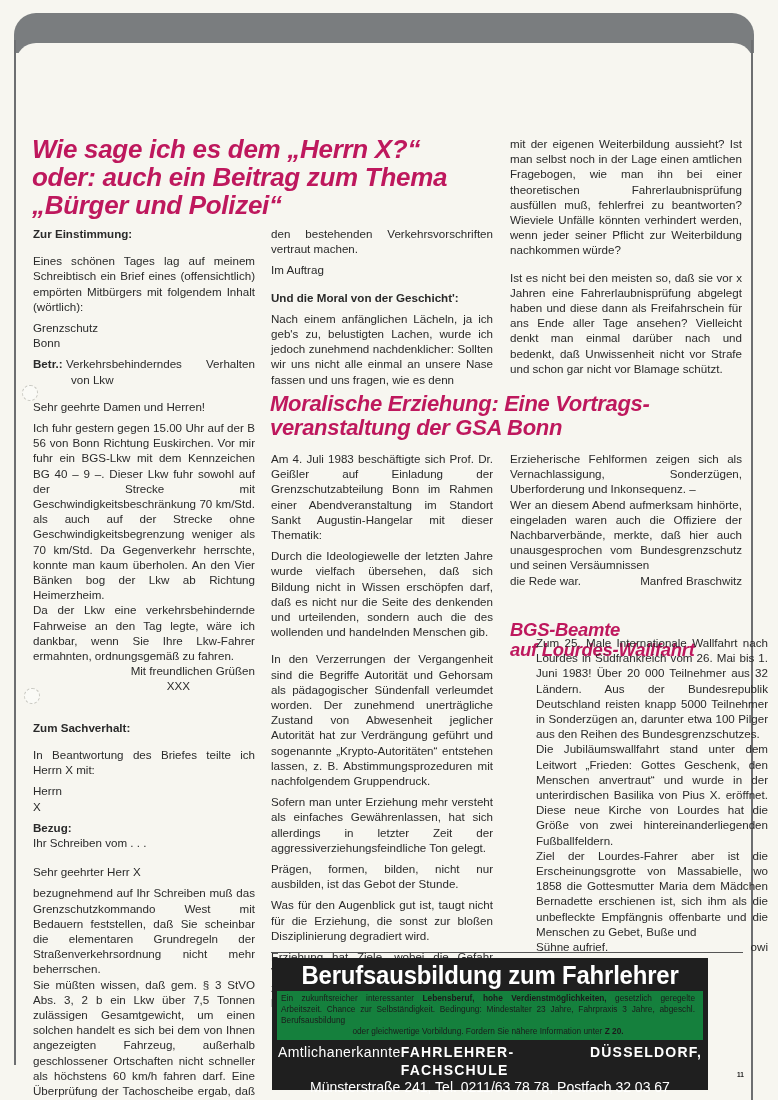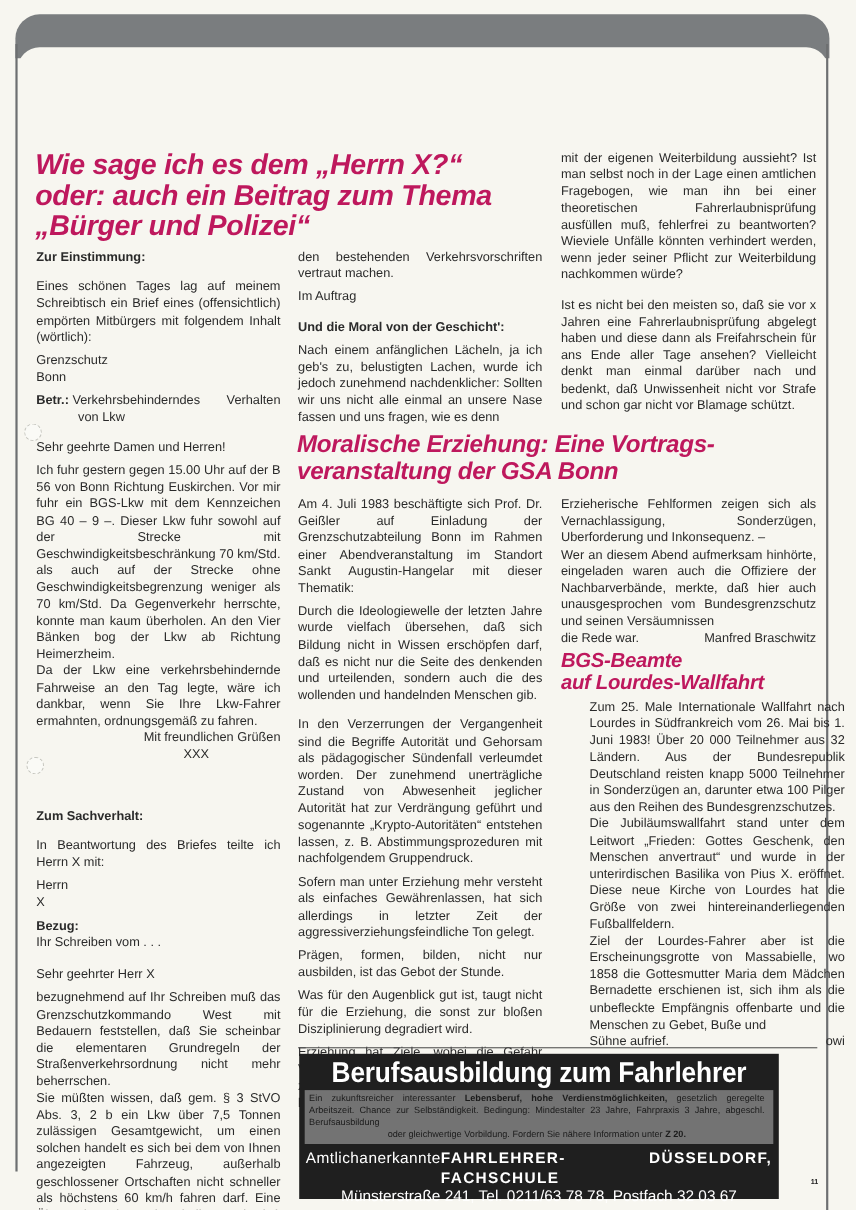"BGS-Beamte" .h3 { top: 590px -> 620px }
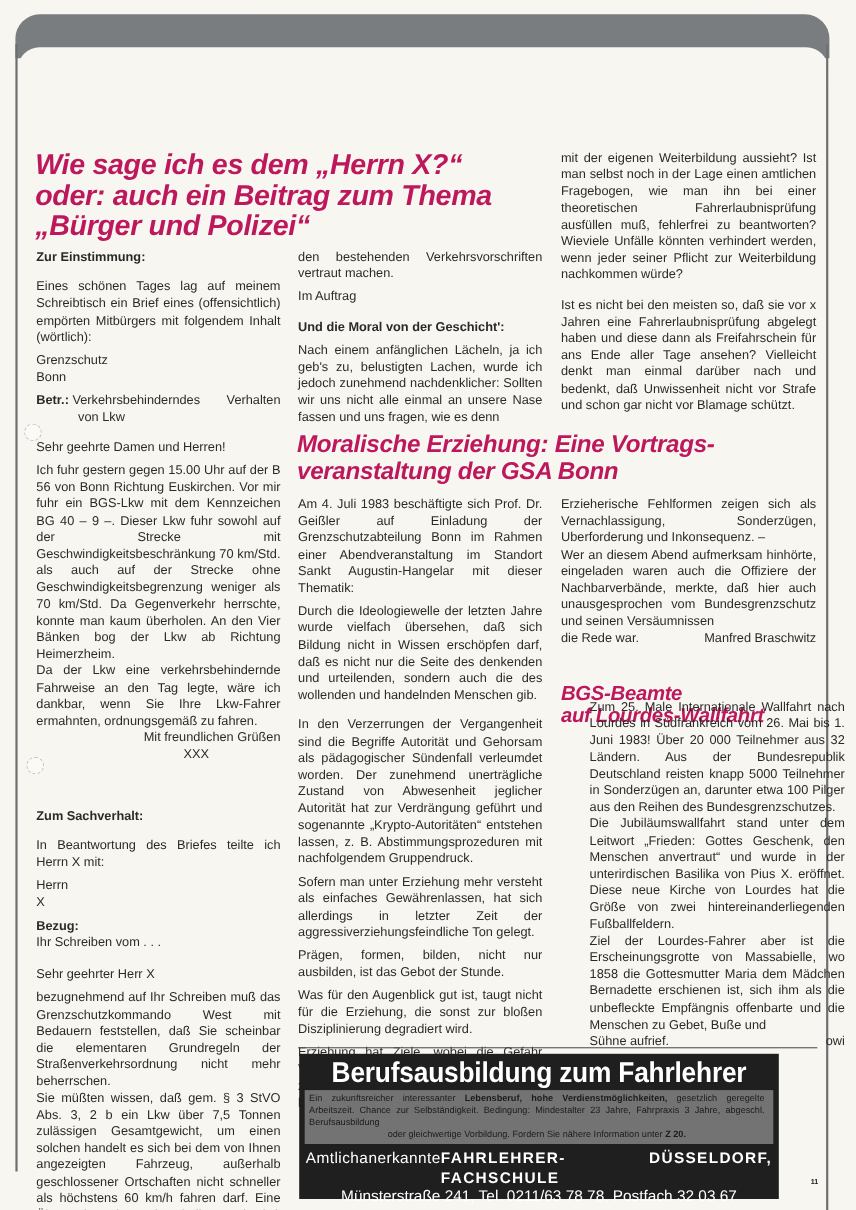"XXX" p.center-sig { margin-bottom: 40px -> 26px }
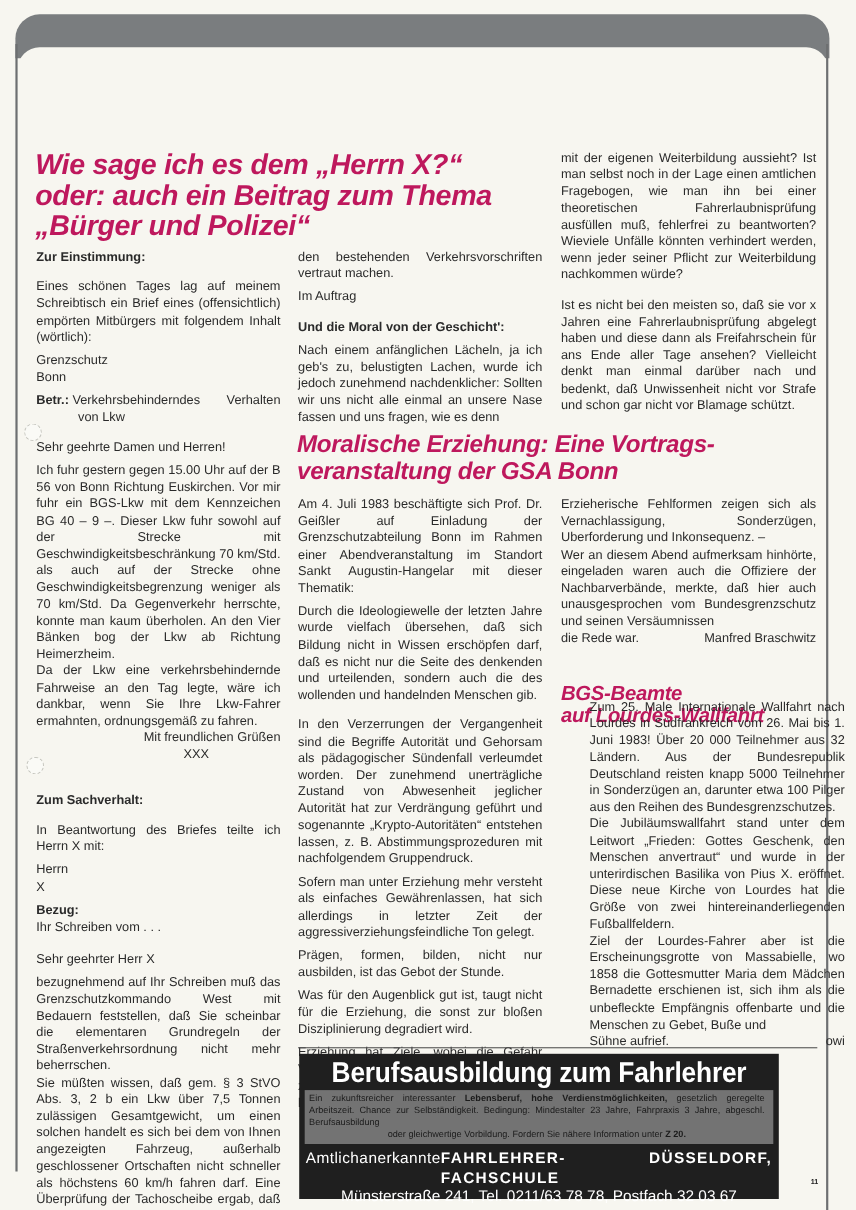"Ein zukunftsreicher interessanter" .ad-box { background: #737373 -> #15803d }
